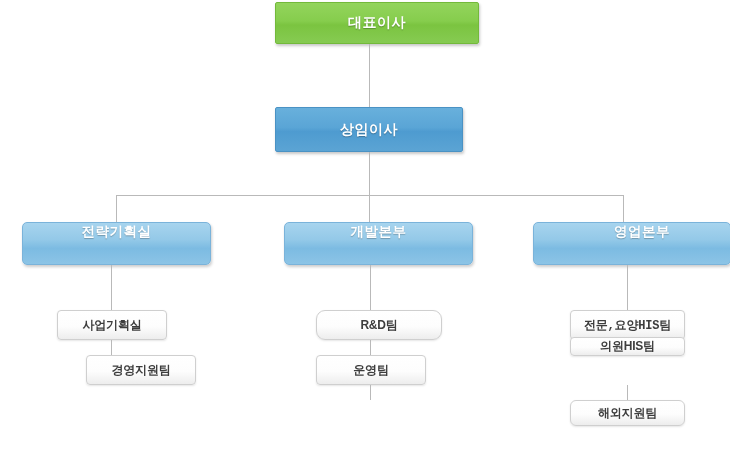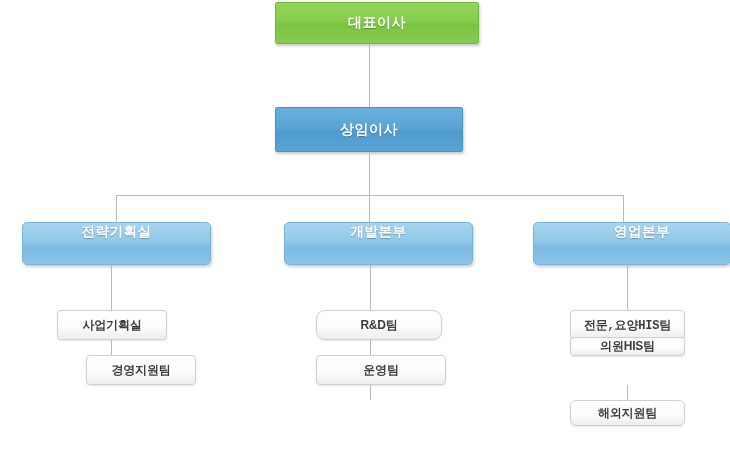"운영팀" div.team-box { width: 130px -> 110px }
